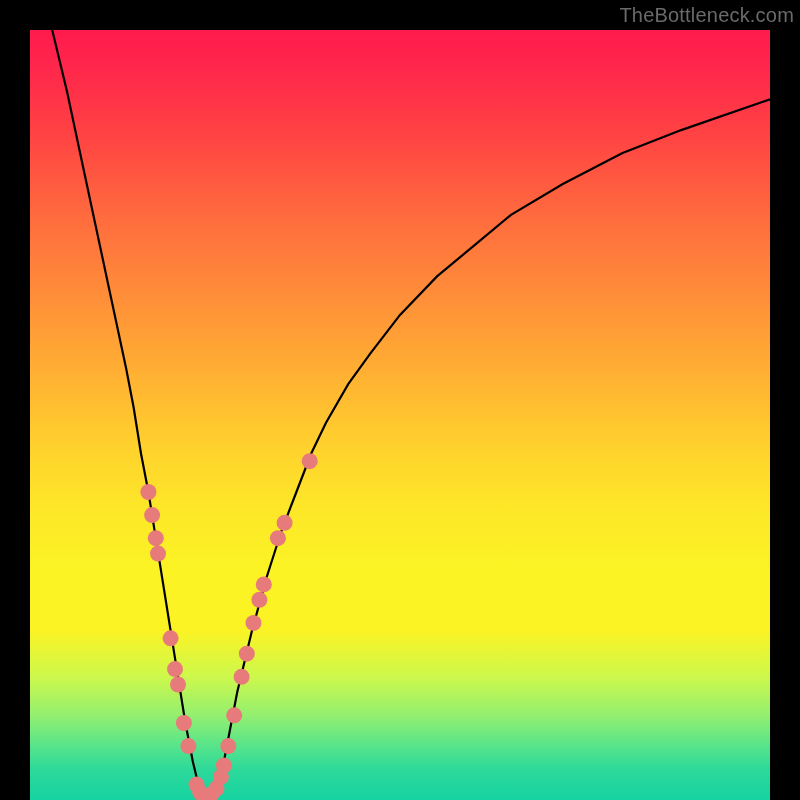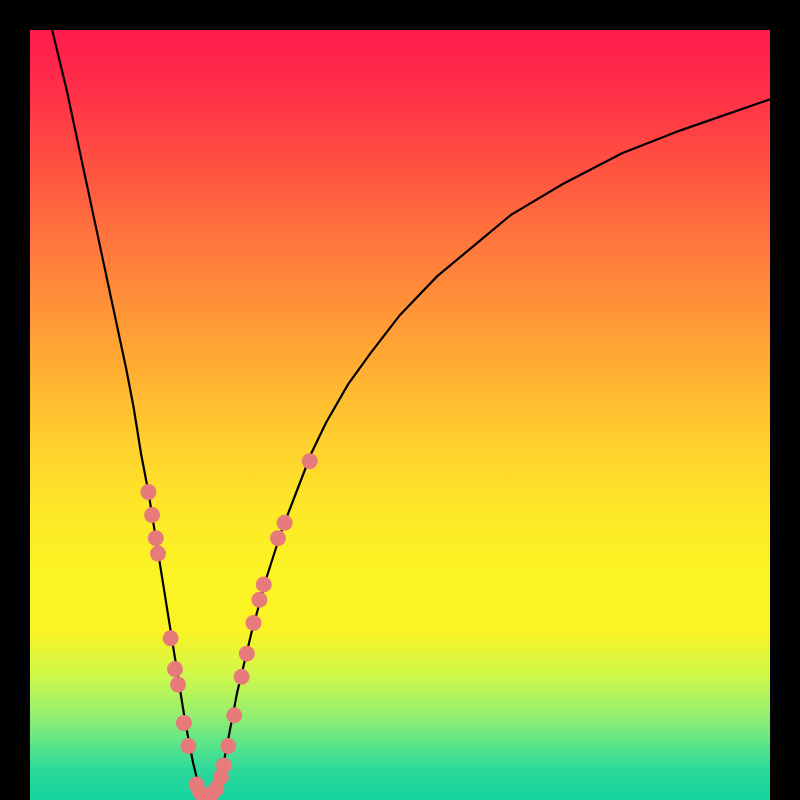"TheBottleneck.com" div.watermark { html: none -> <div>TheBottleneck.com</div> }
